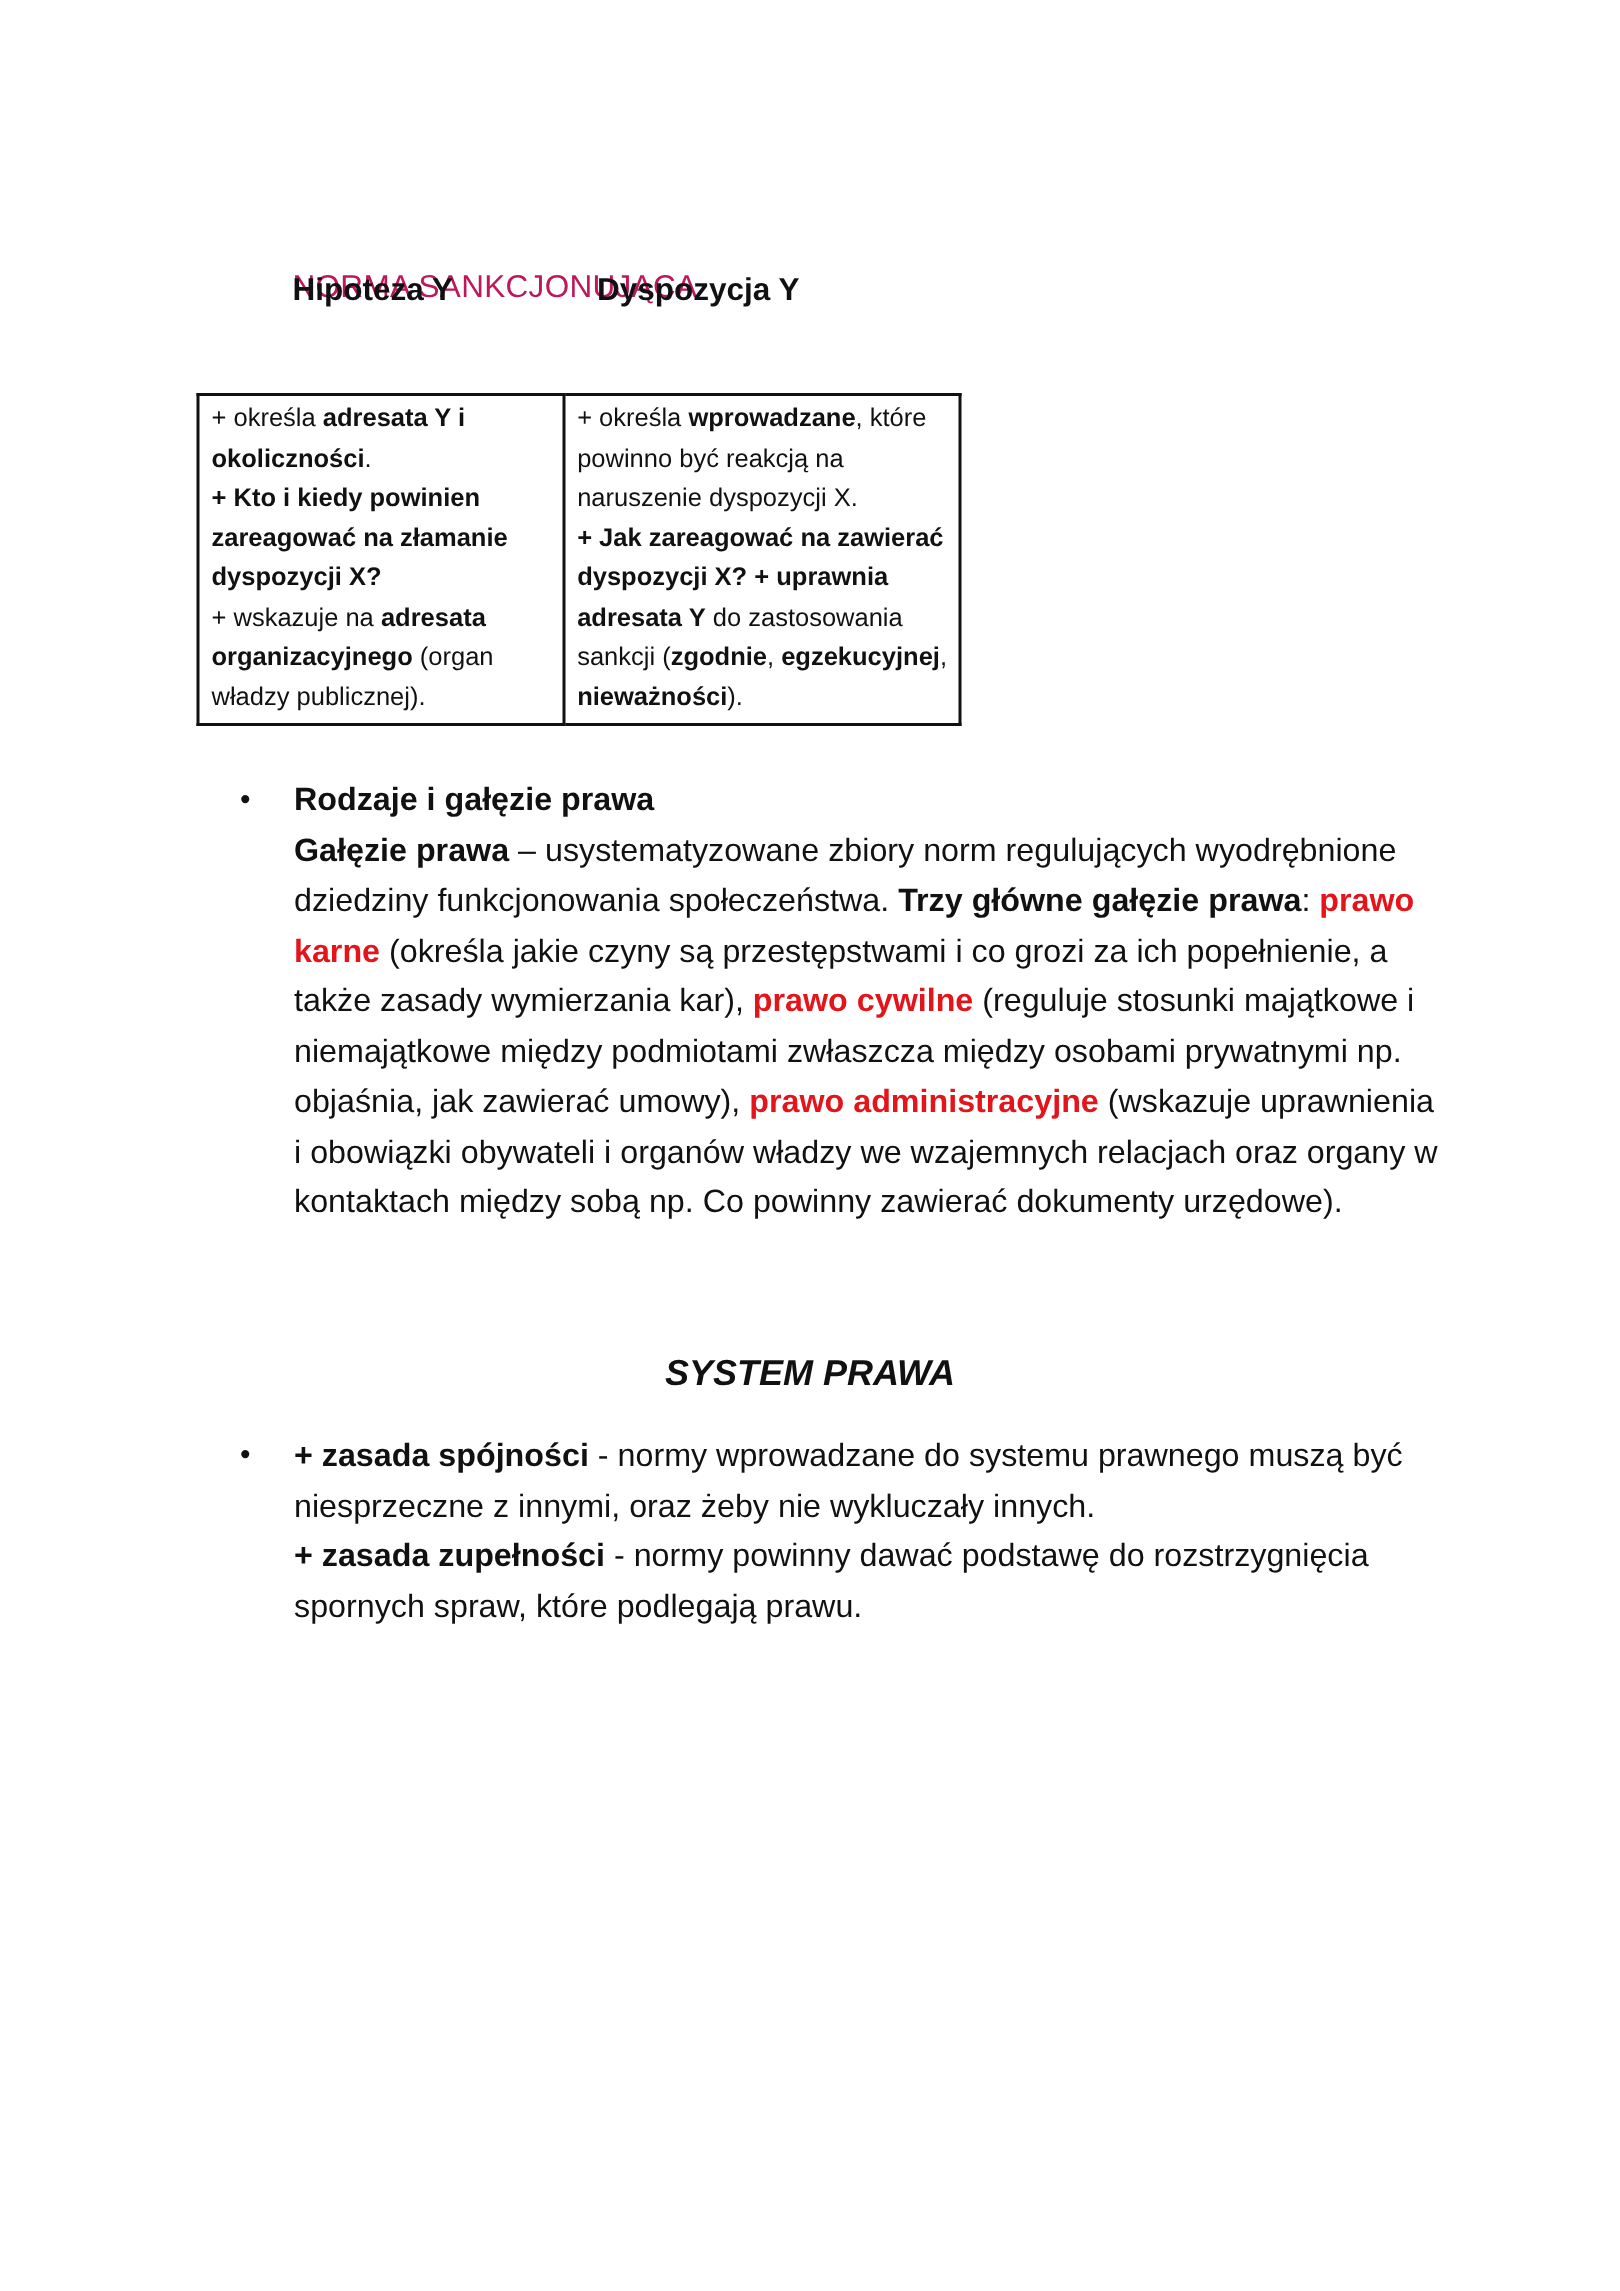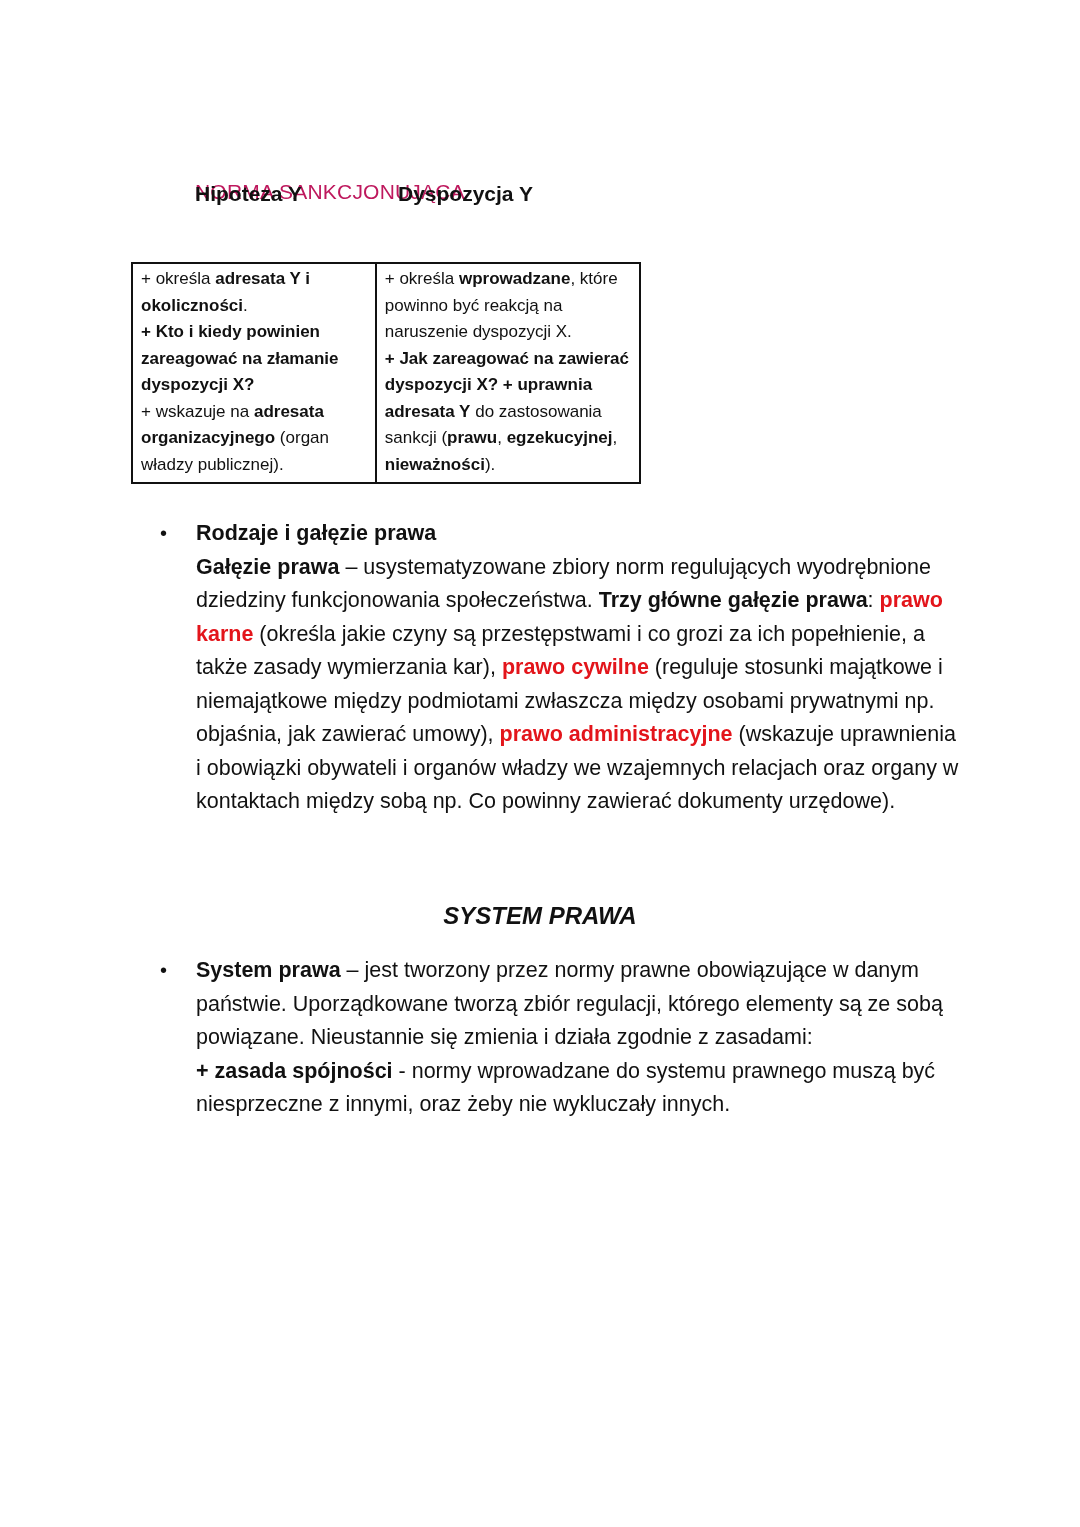"prawu" b { text: prawu -> zgodnie }
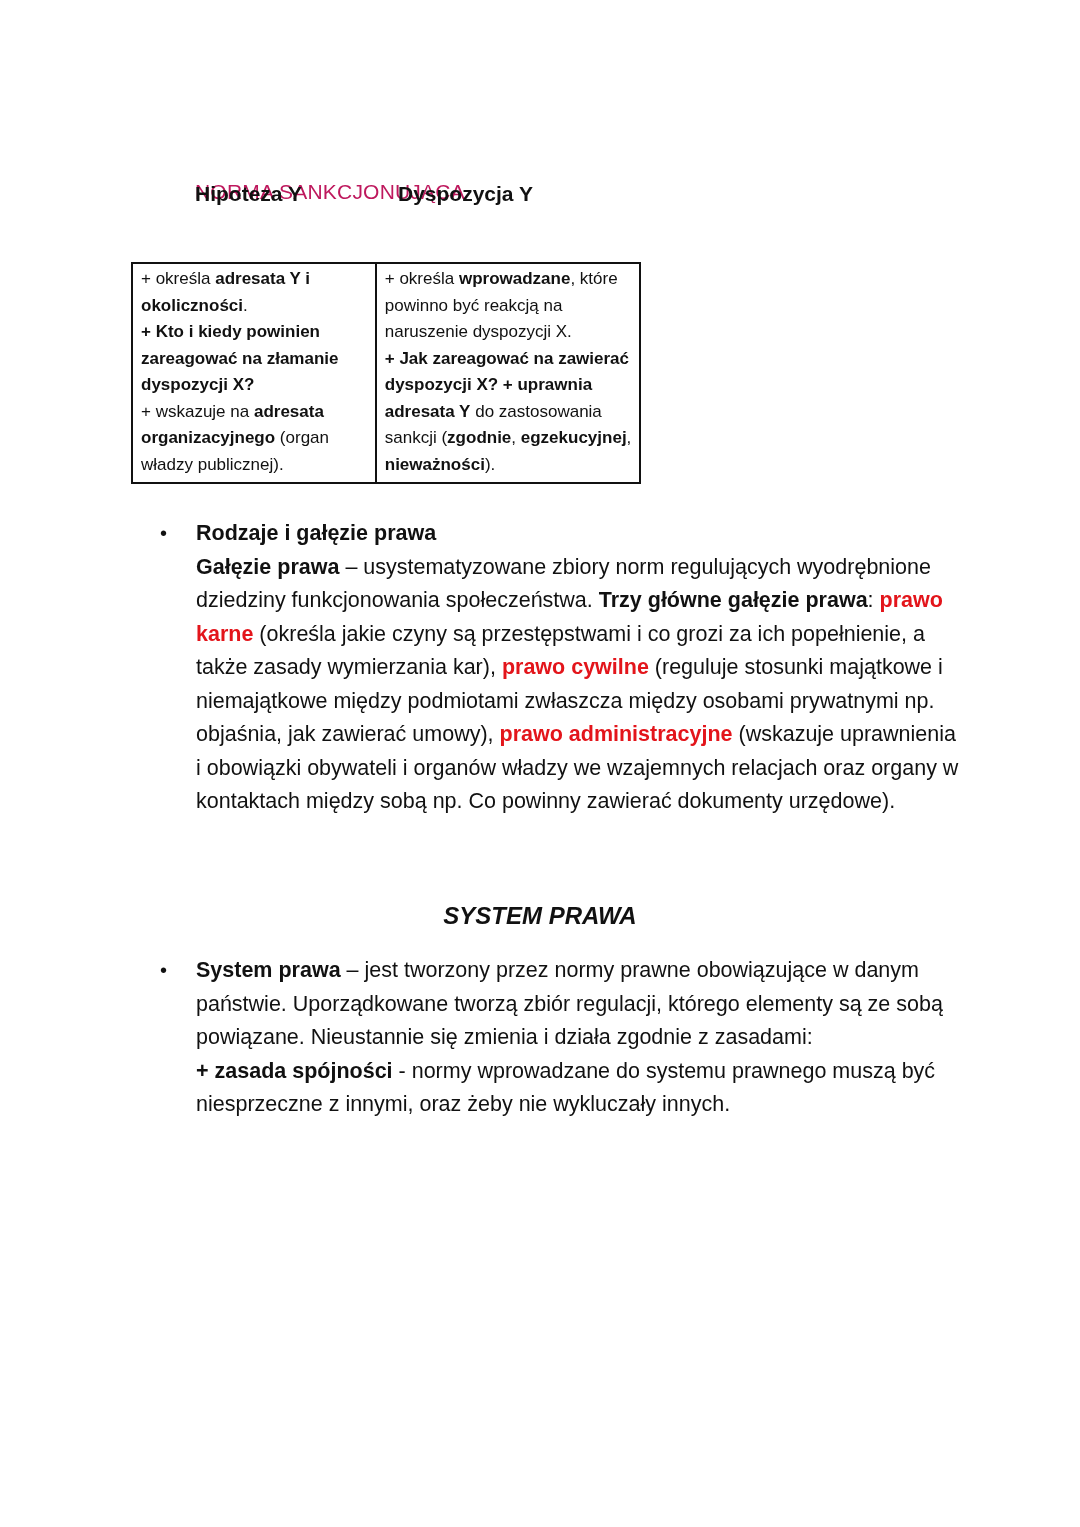"System prawa – jest tworzony" p { html: <p><b>System prawa</b><span> – jest tworzony przez normy prawne obowiązujące w danym państwie. Uporządkowane tworzą zbiór regulacji, którego elementy są ze sobą powiązane. Nieustannie się zmienia i działa zgodnie z zasadami:</span></p> -> none }
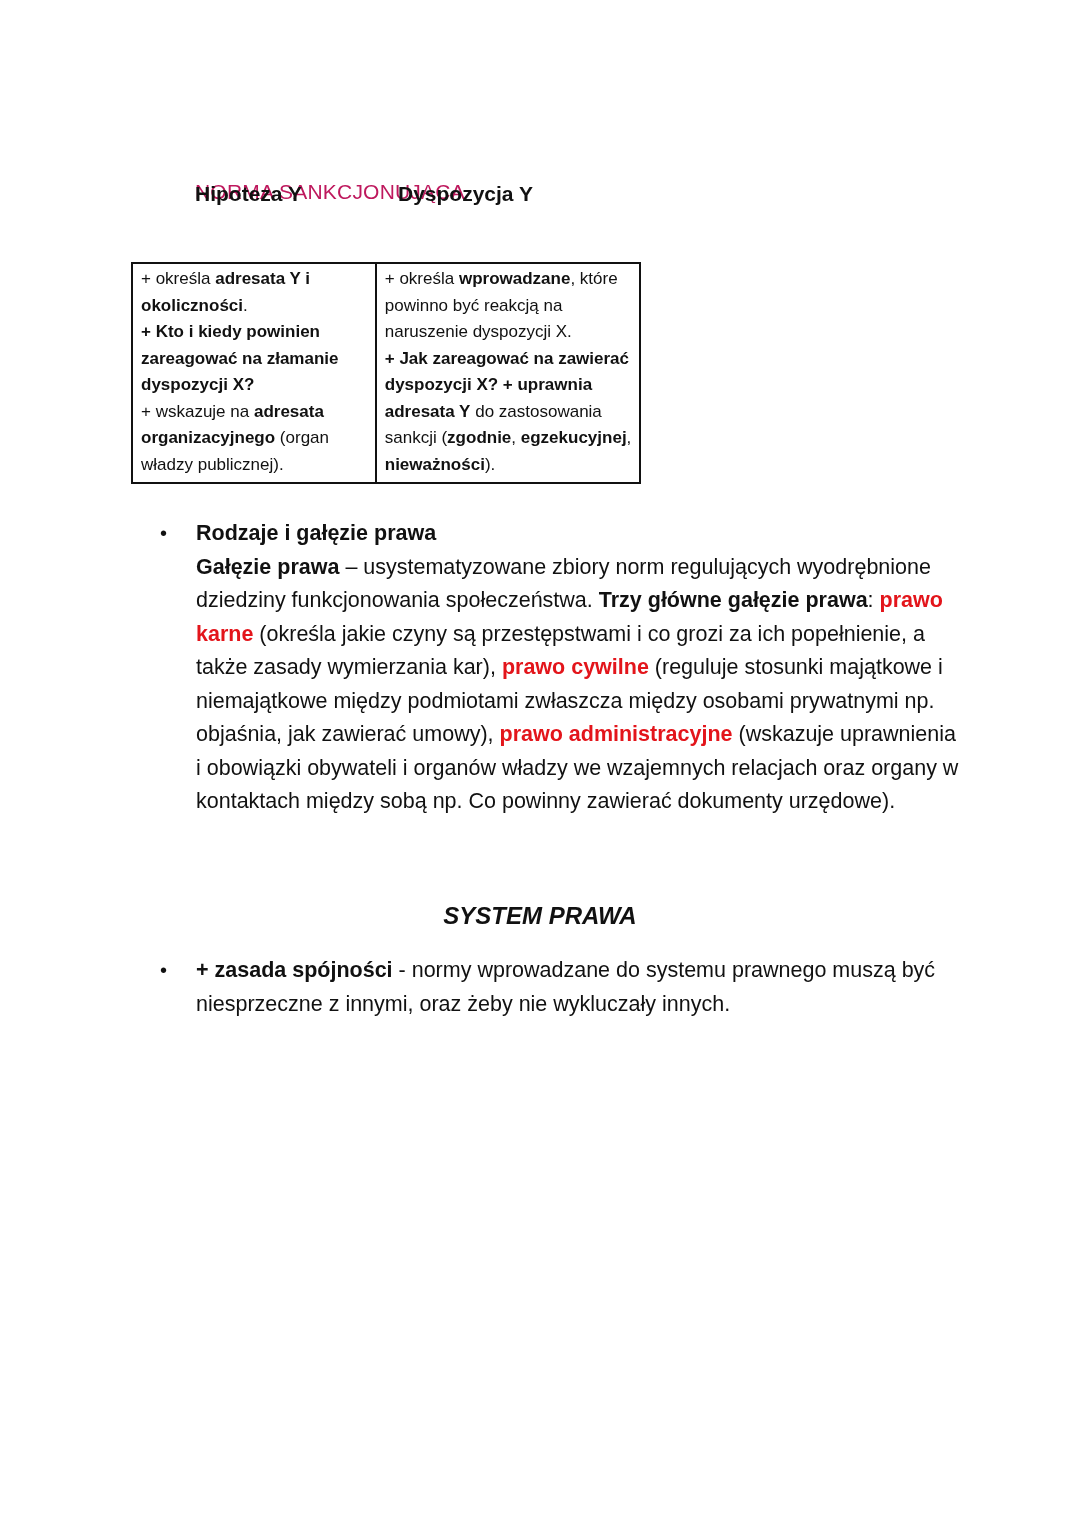"+ zasada zupełności - normy" p { html: none -> <p><b>+ zasada zupełności</b><span> - normy powinny dawać podstawę do rozstrzygnięcia spornych spraw, które podlegają prawu.</span></p> }
